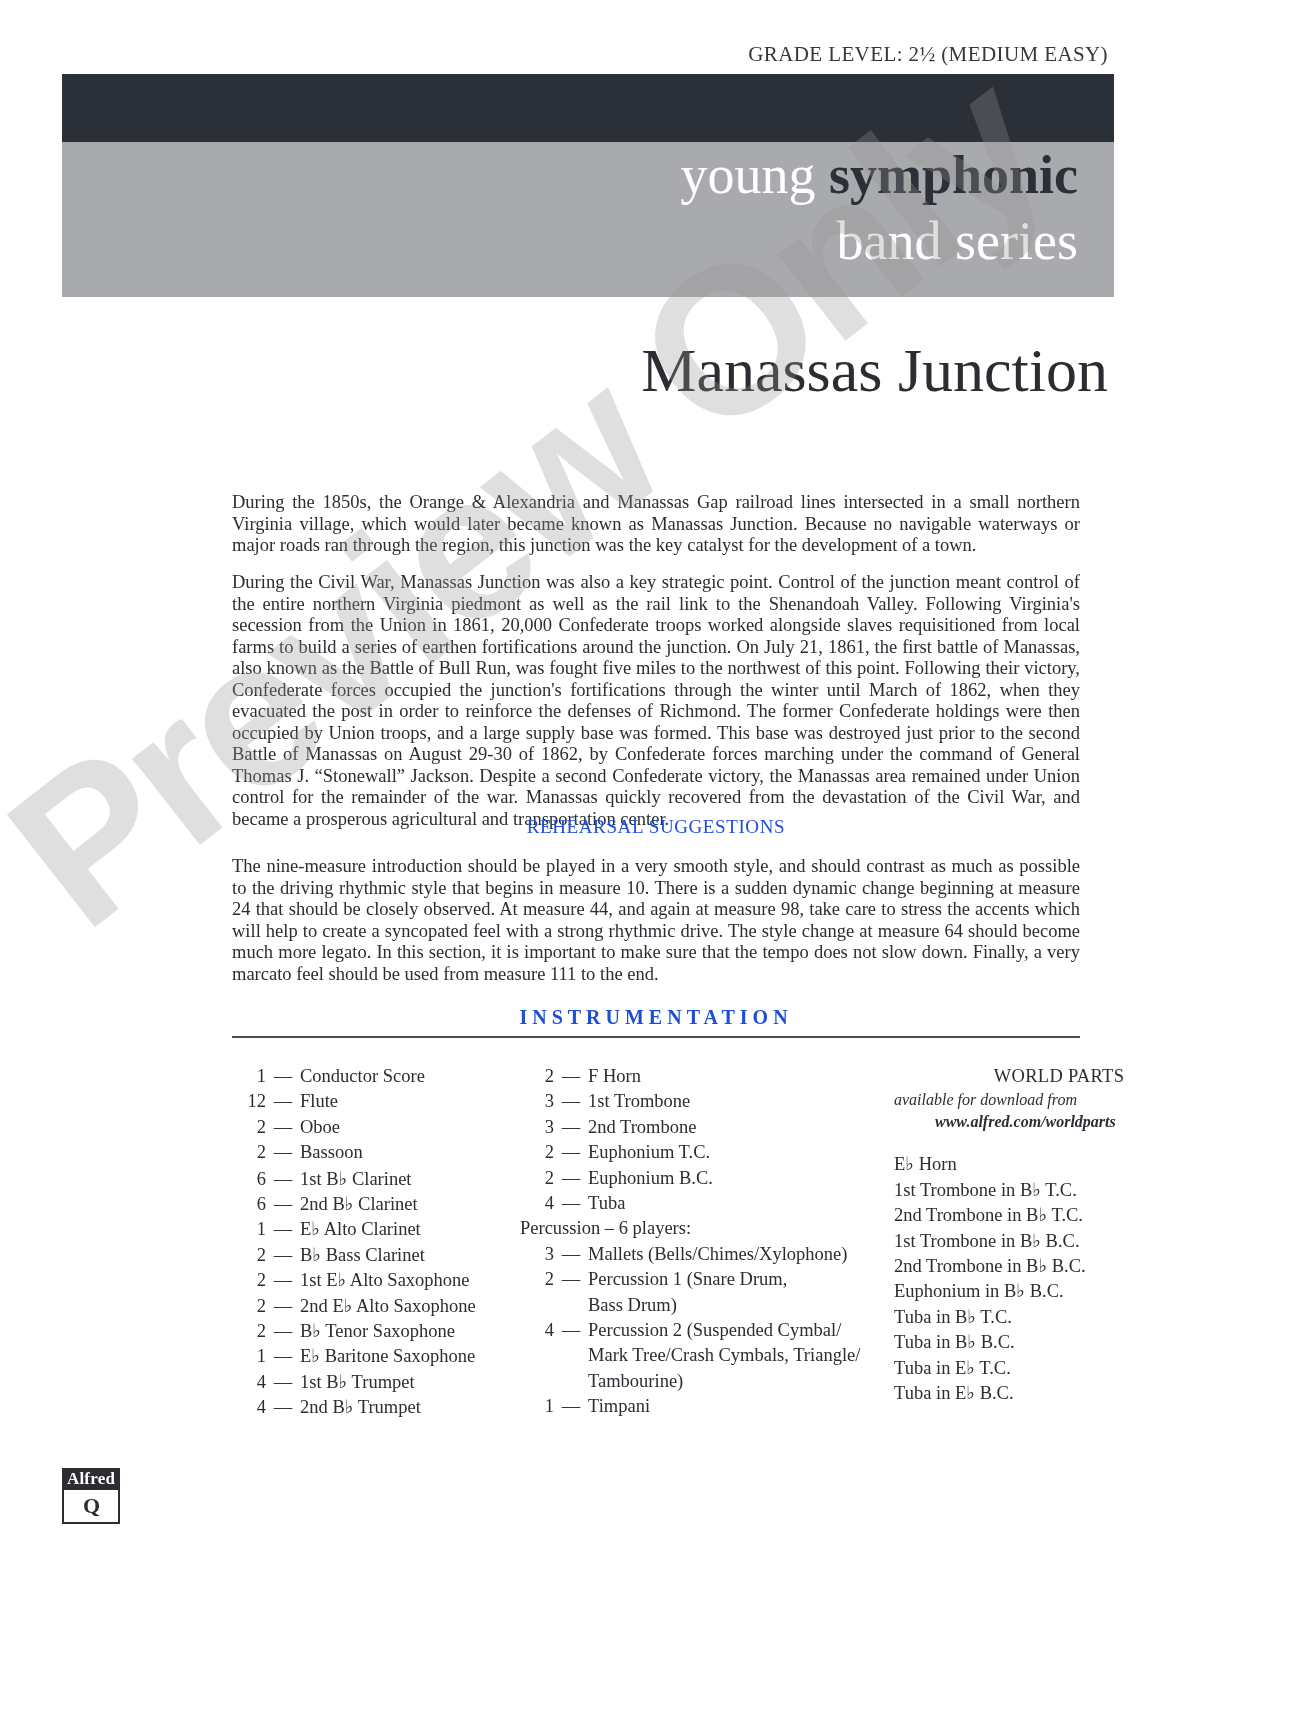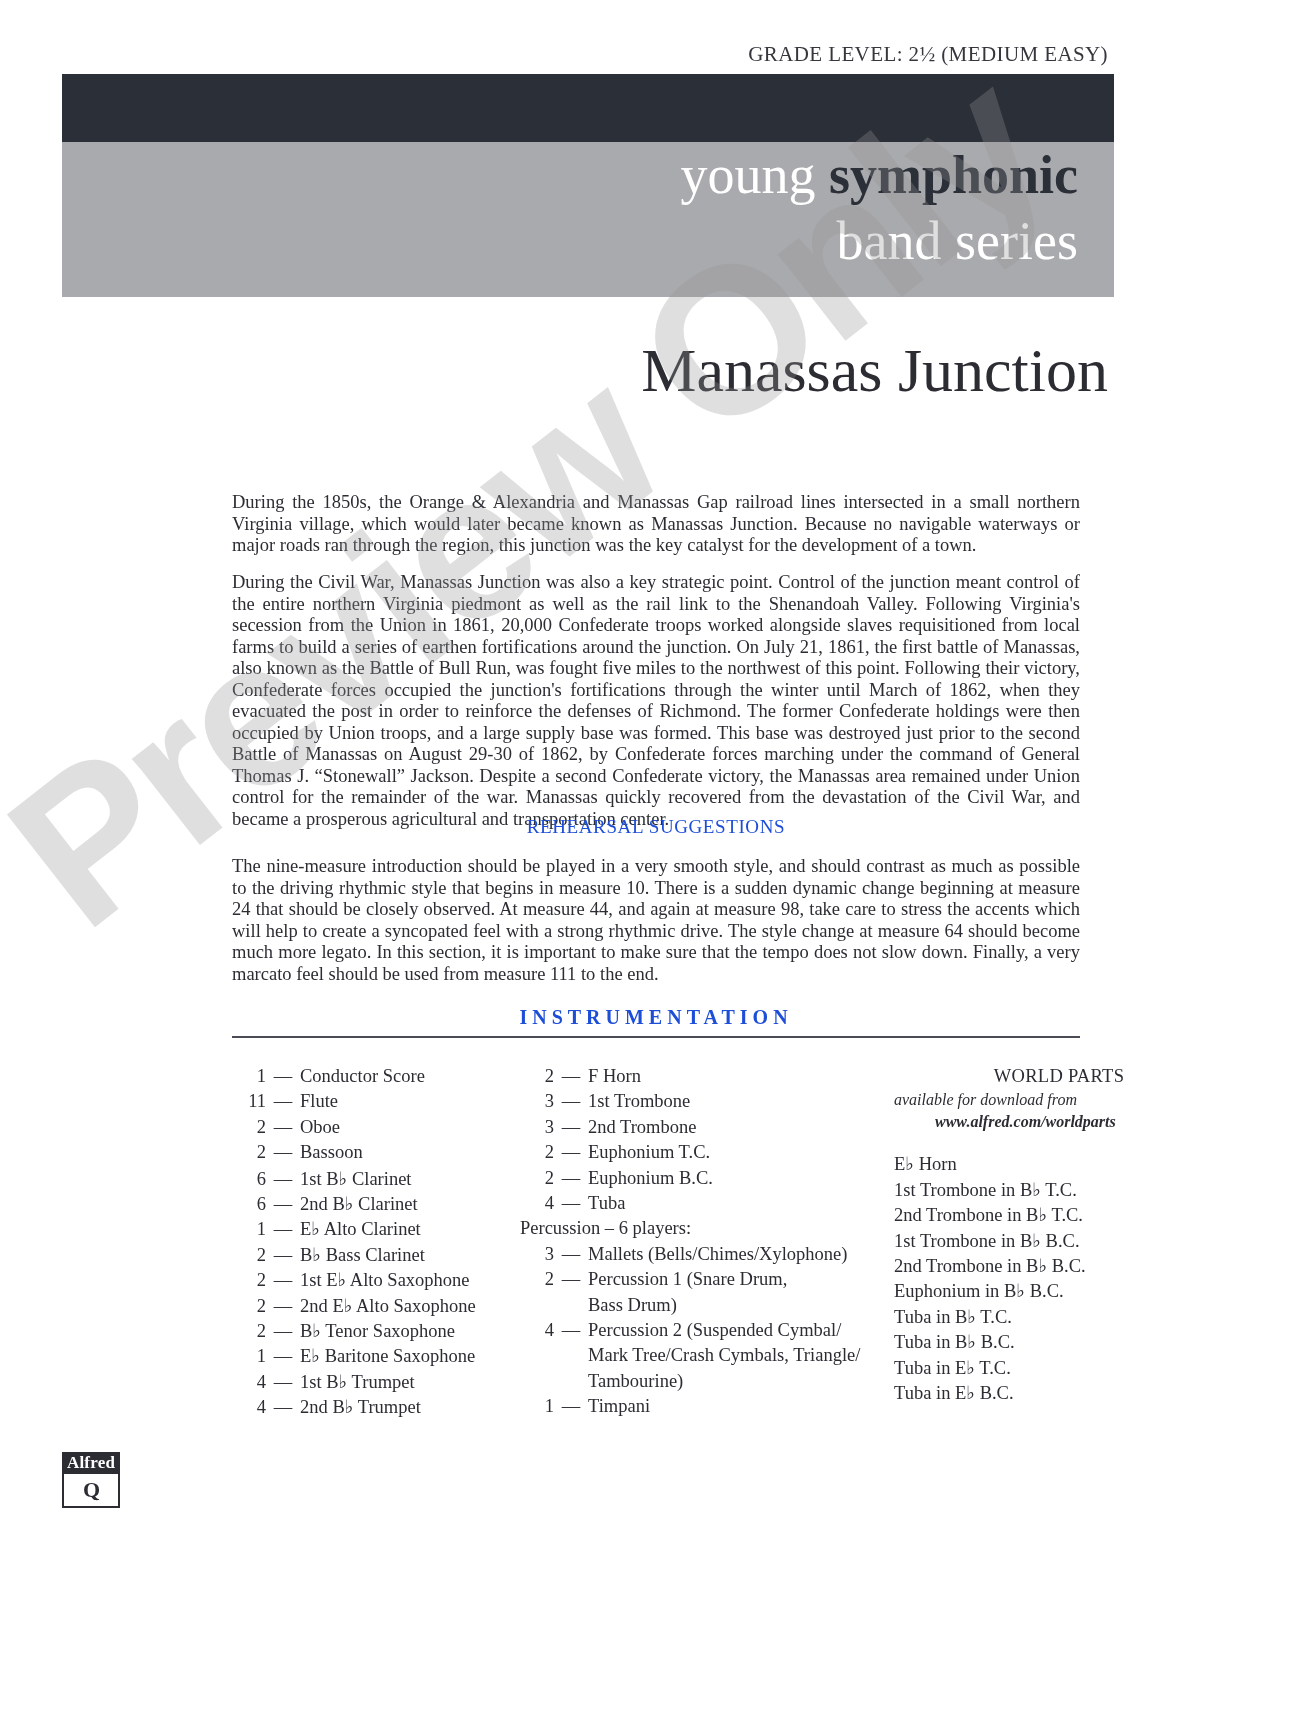"11" span.ins-qty { text: 11 -> 12 }
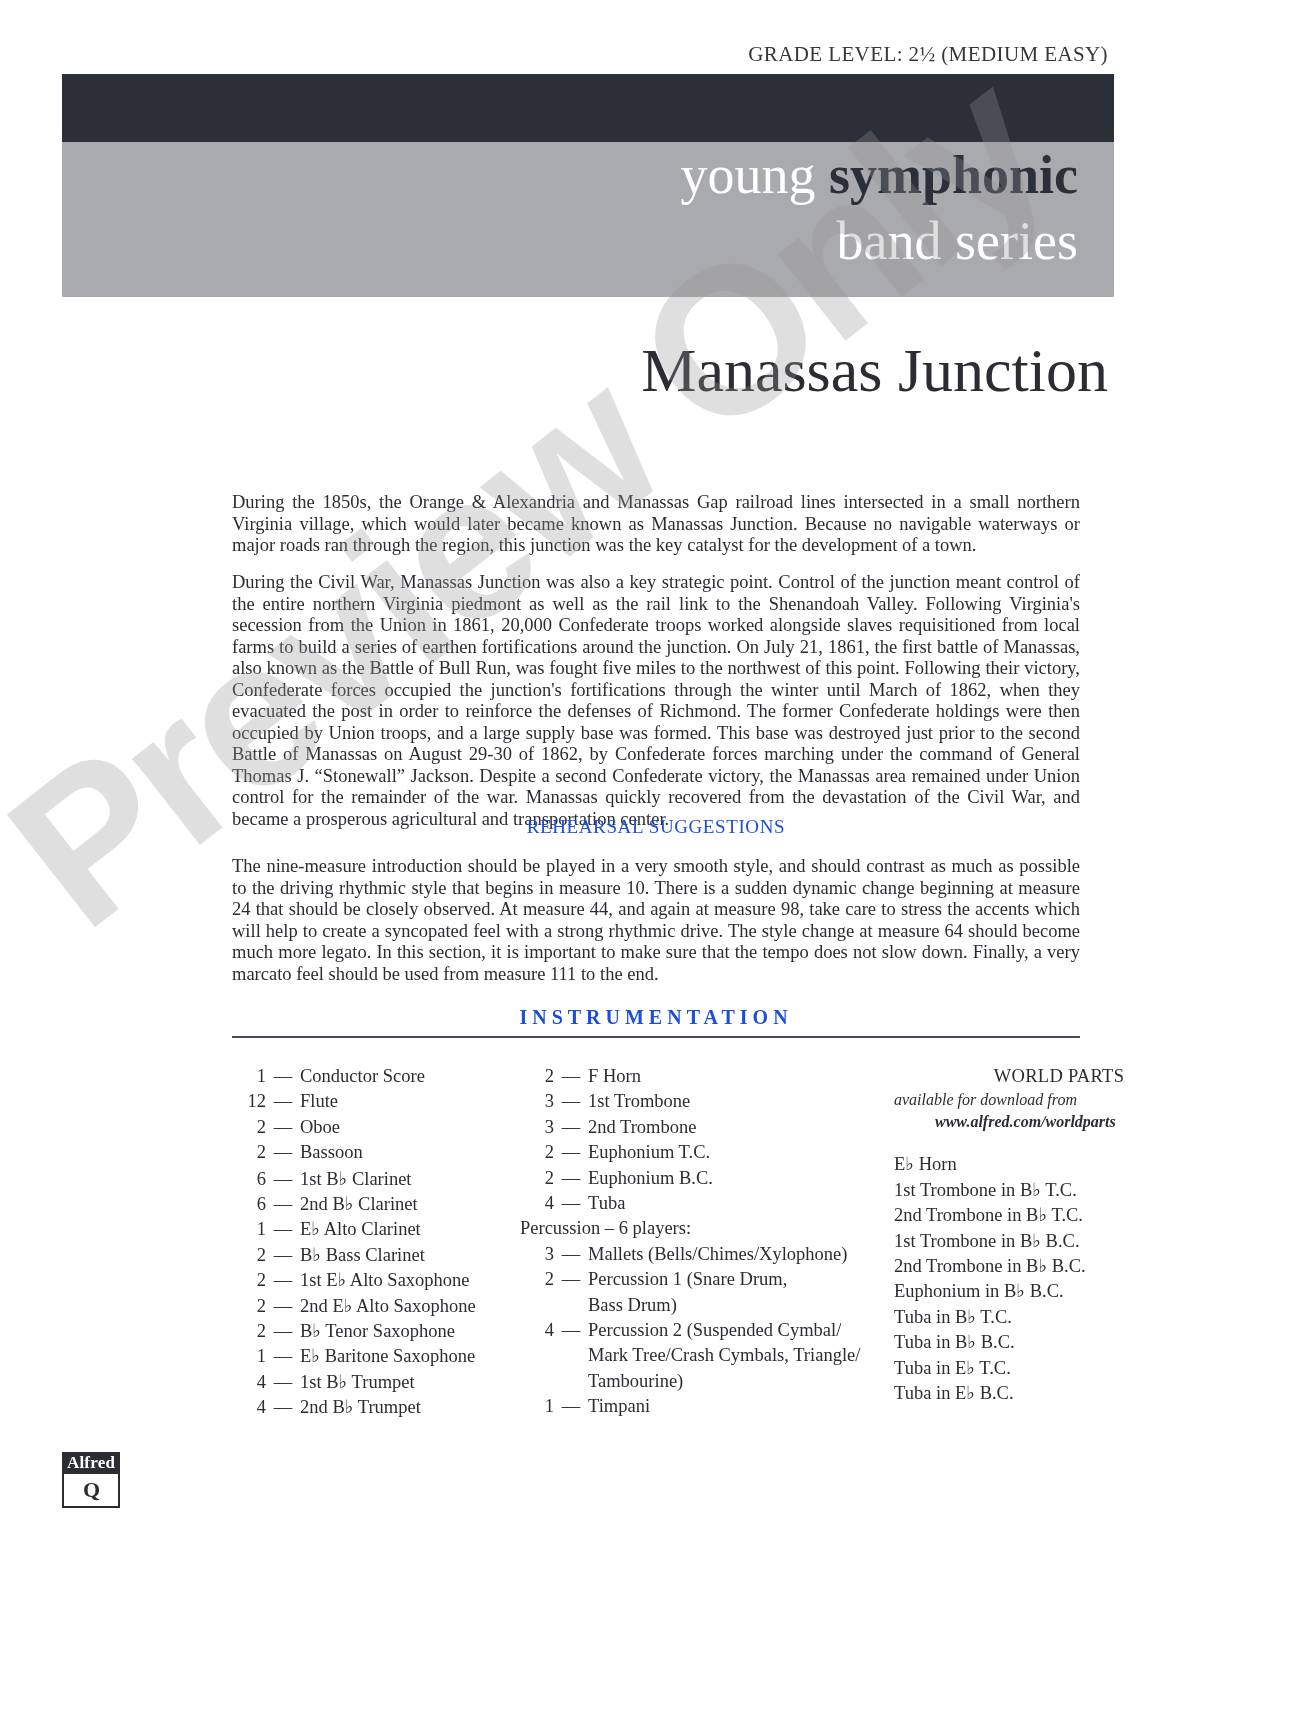"Alfred" .logo-top { margin-top: none -> 16px }
